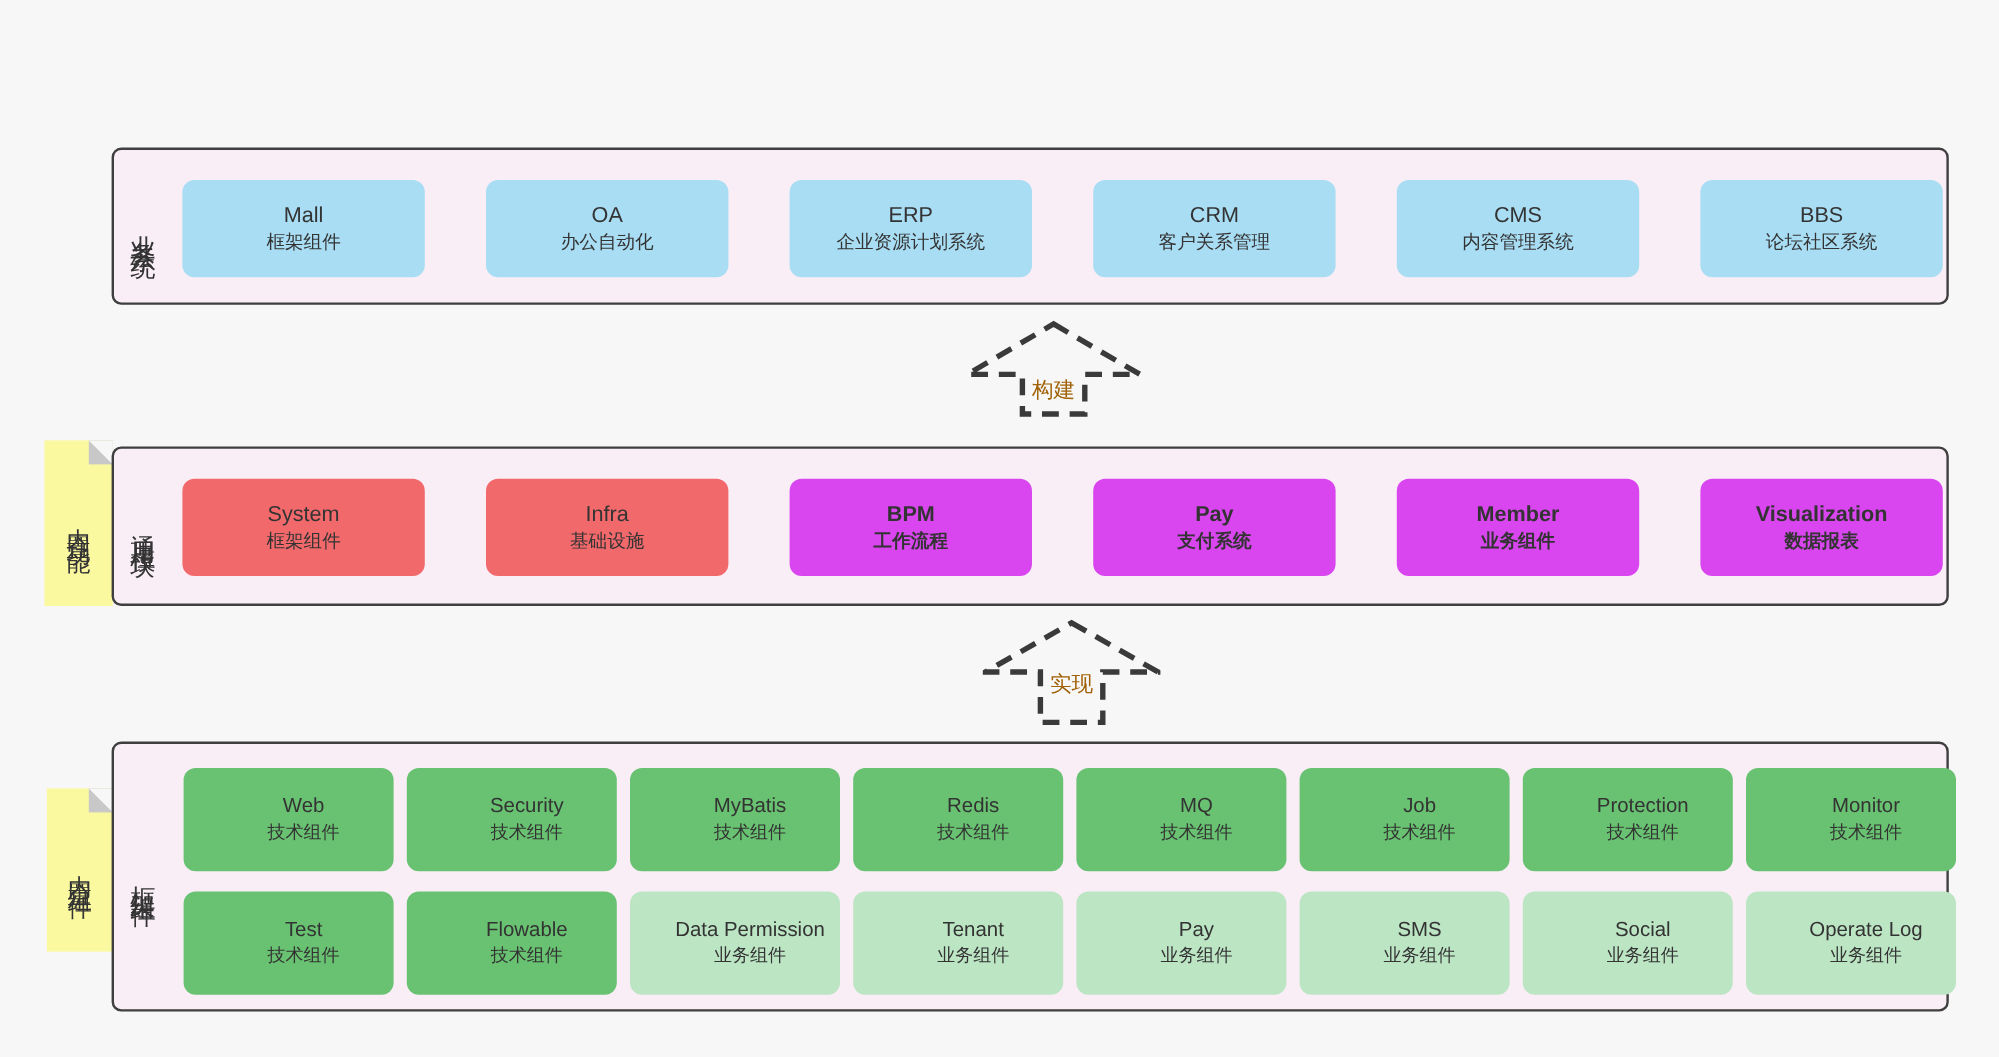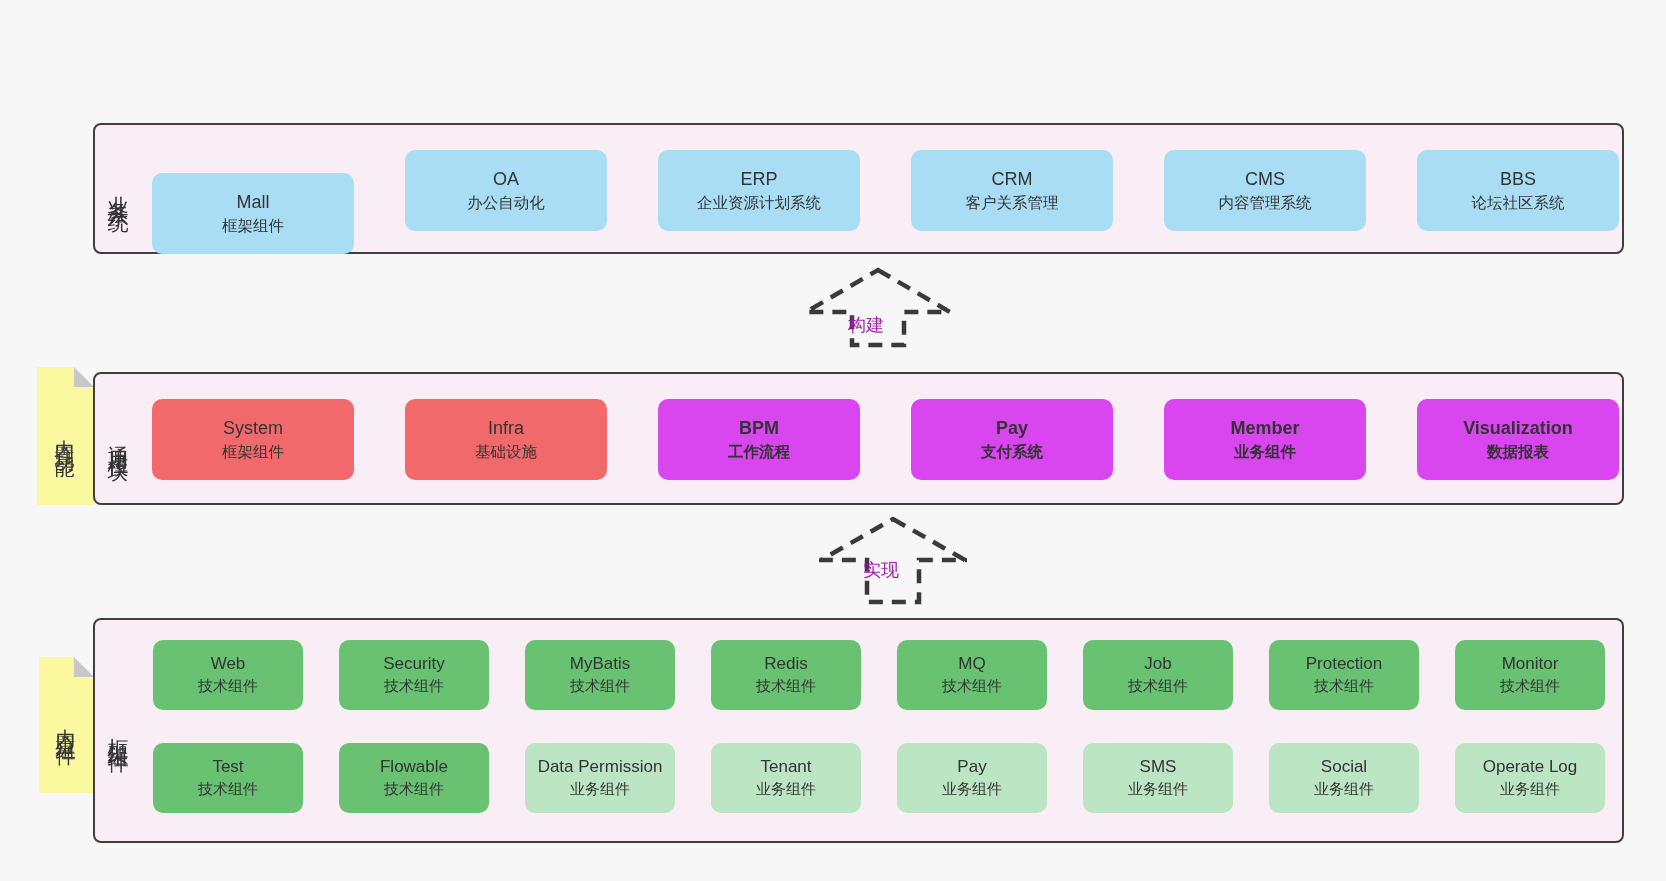"Mall" div.box { margin-top: 23px -> none }
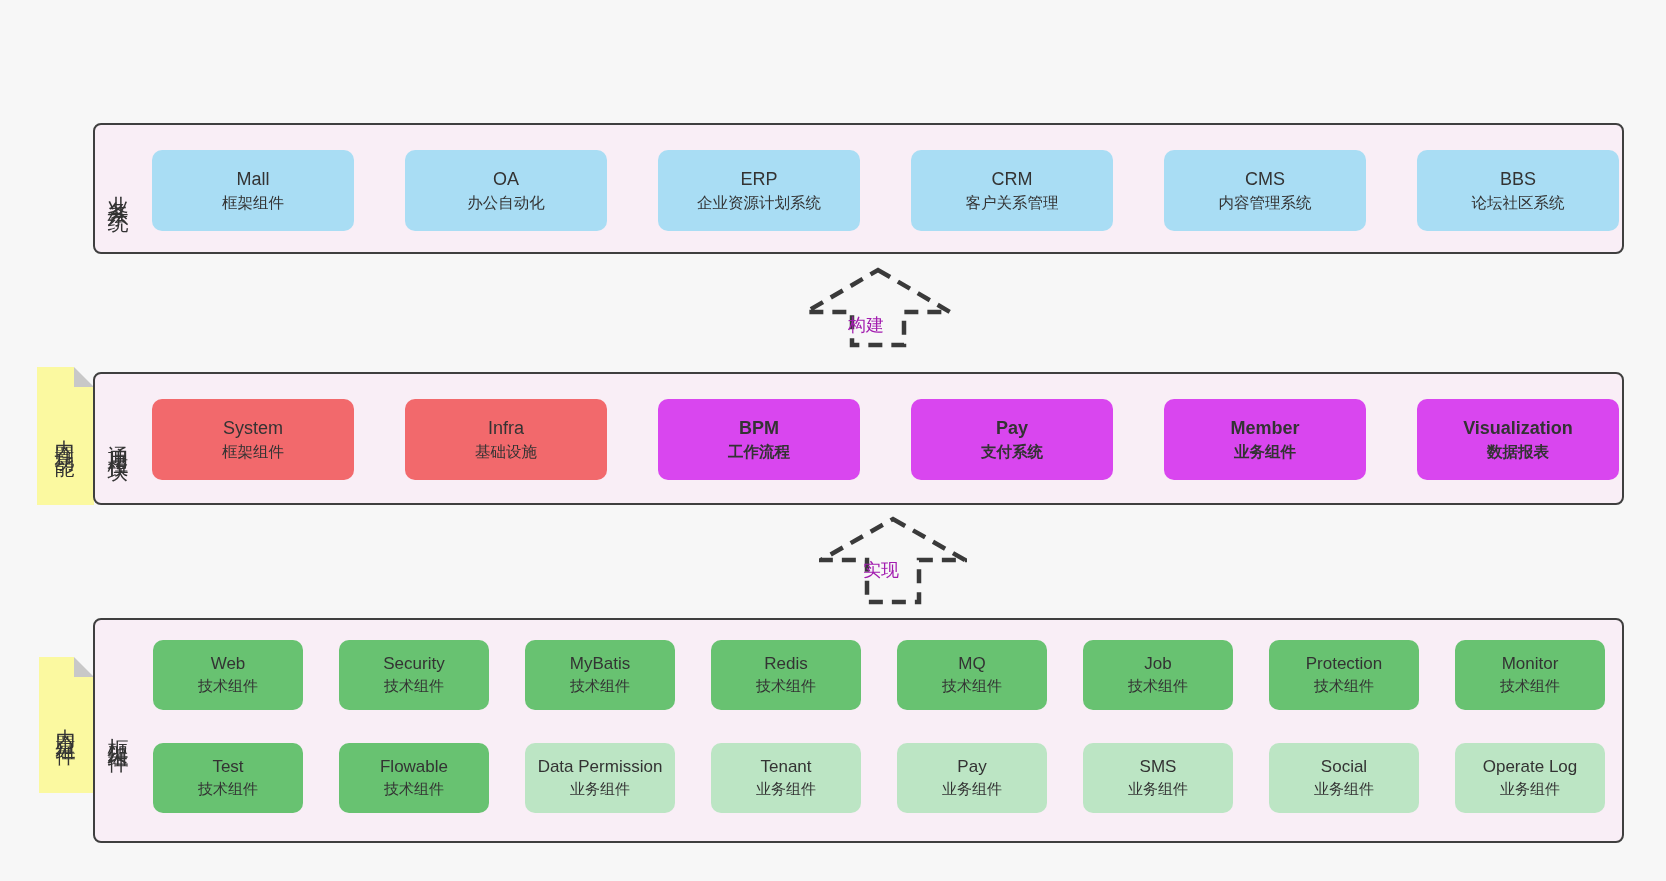"构建" .arrow-label { color: #a21caf -> #a16207; text-align: left -> center }
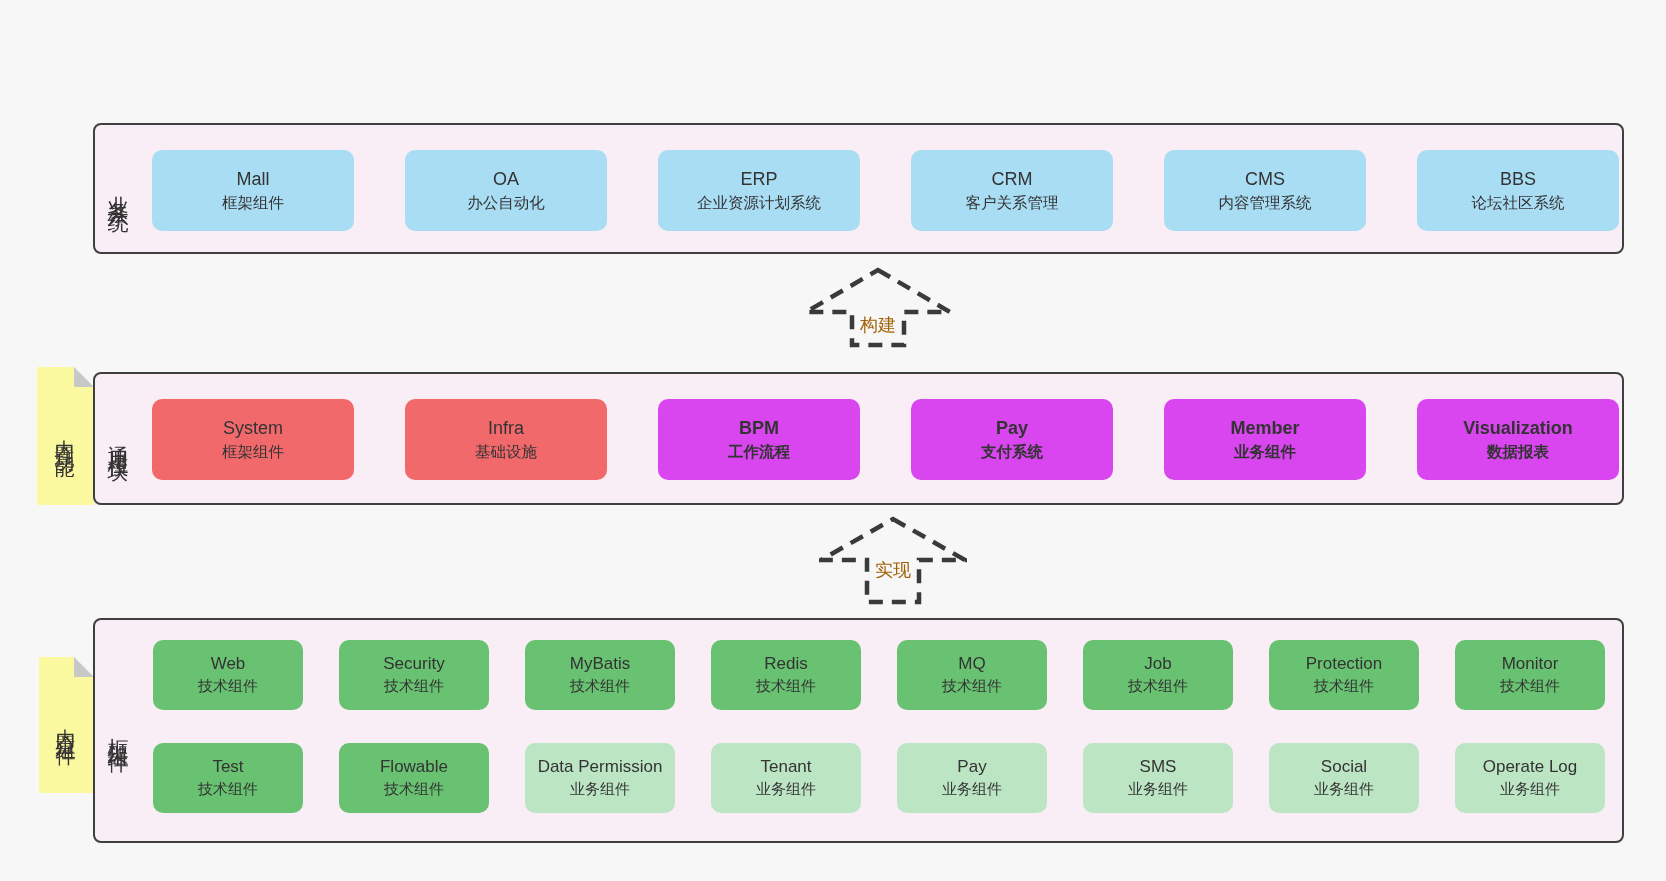"Web" .box.w8 { height: 70px -> 86px; padding-left: none -> 25px }
